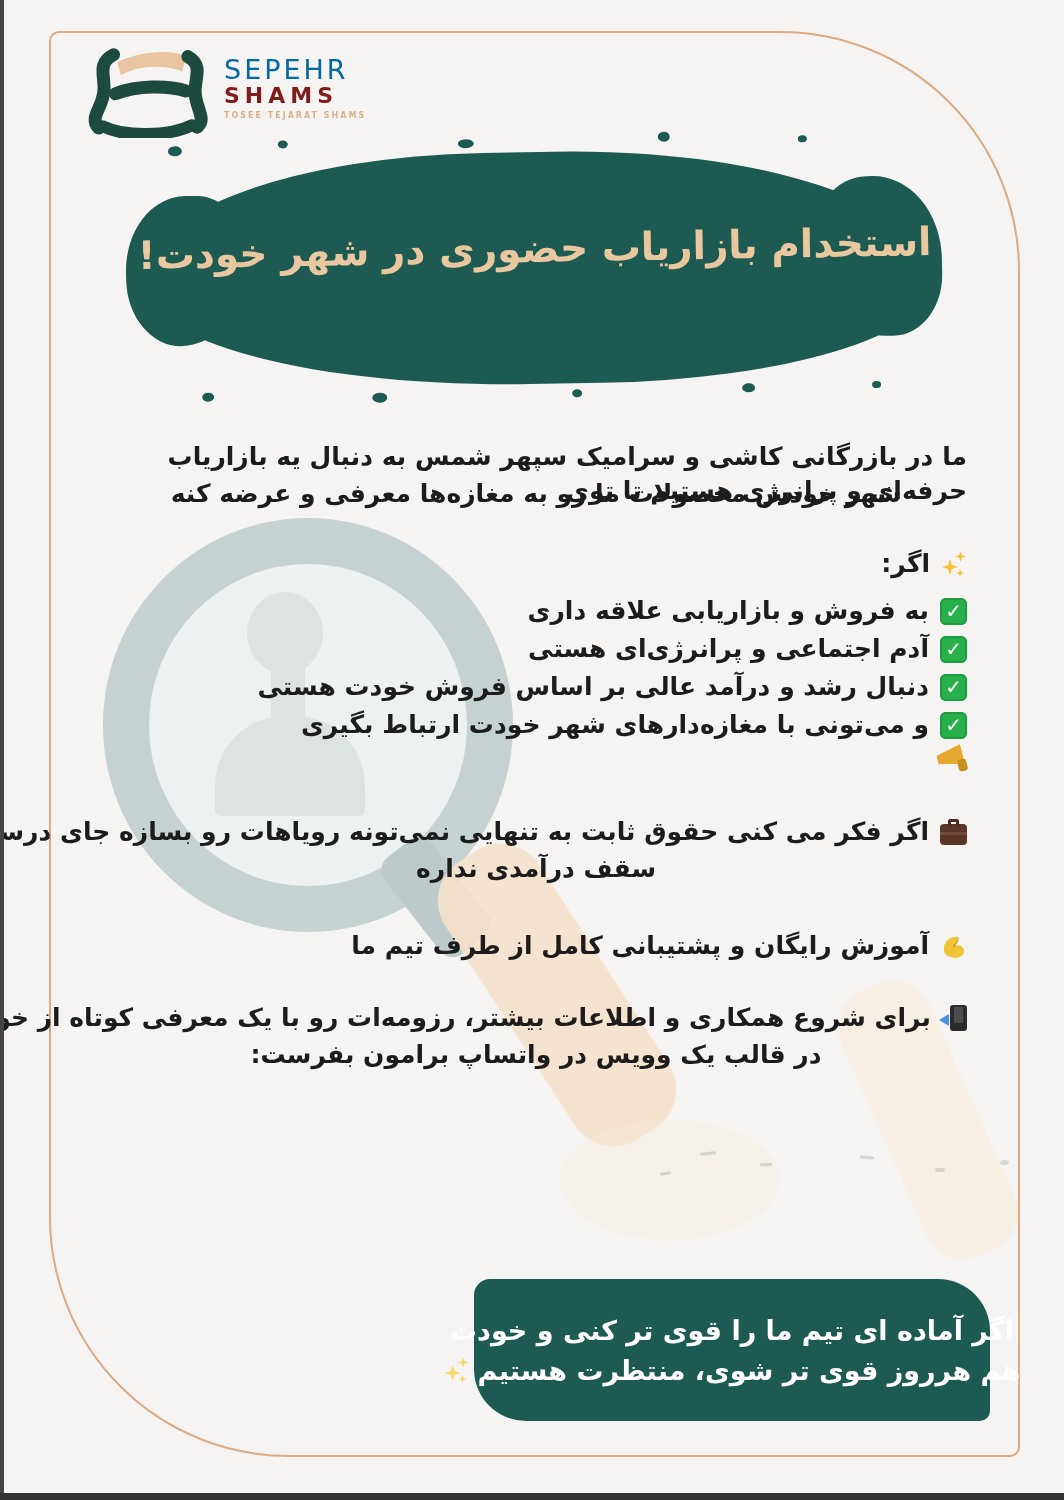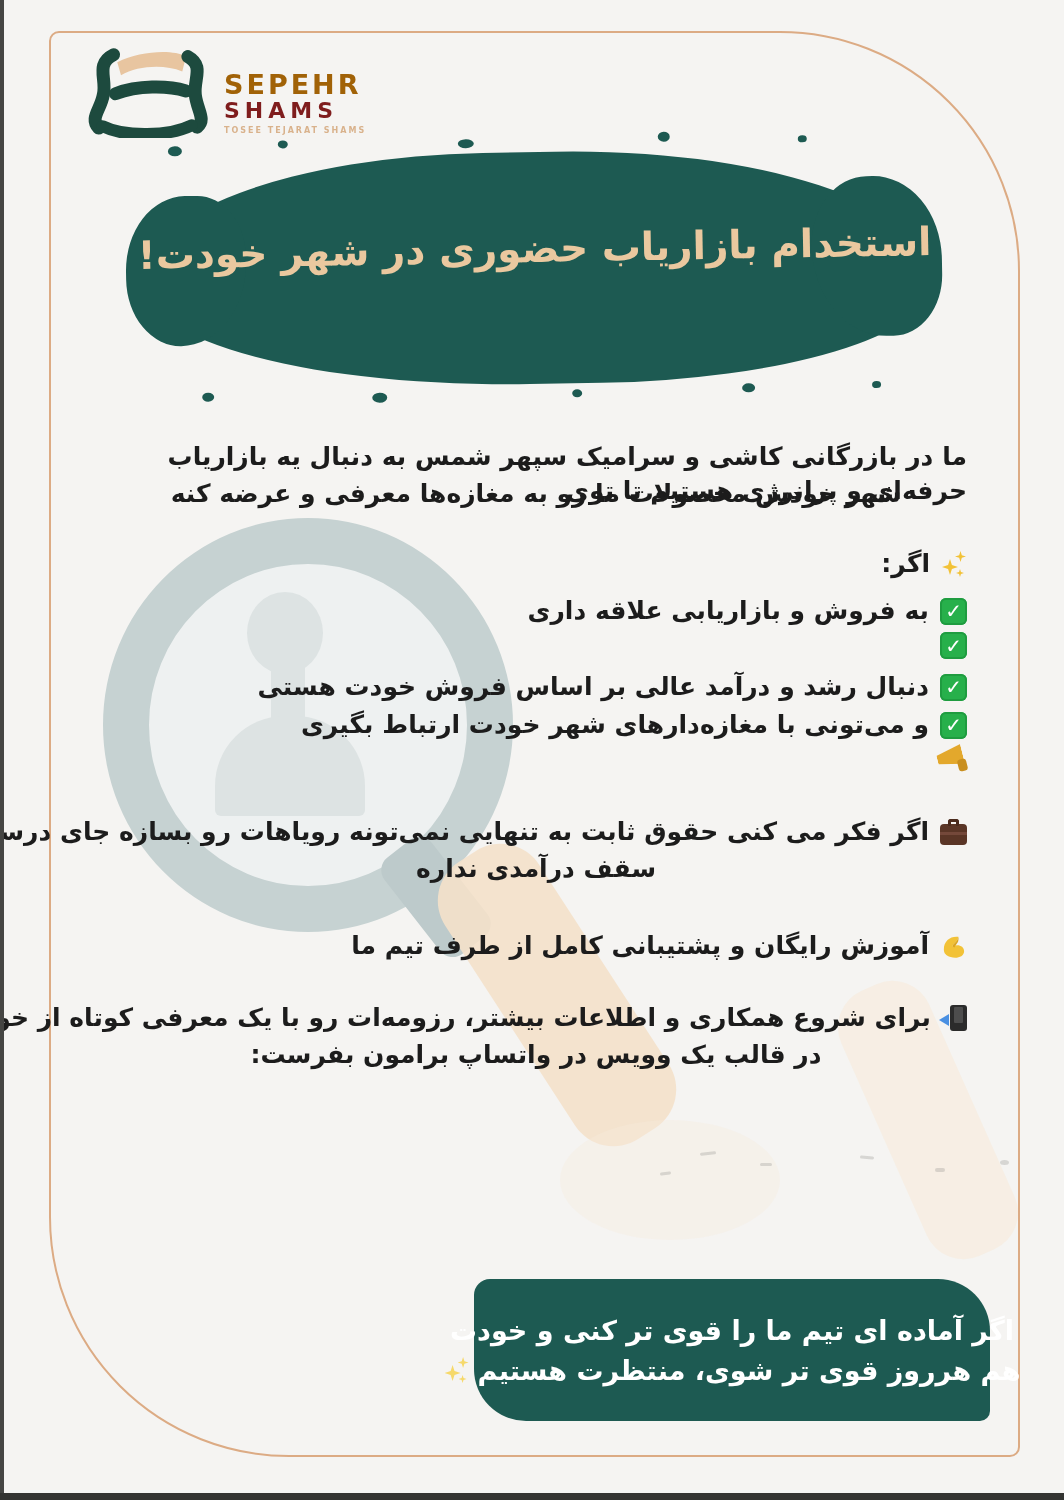"SEPEHR" .brand-top { color: #a16207 -> #0369a1; font-weight: bold -> normal; margin-top: 15px -> none }
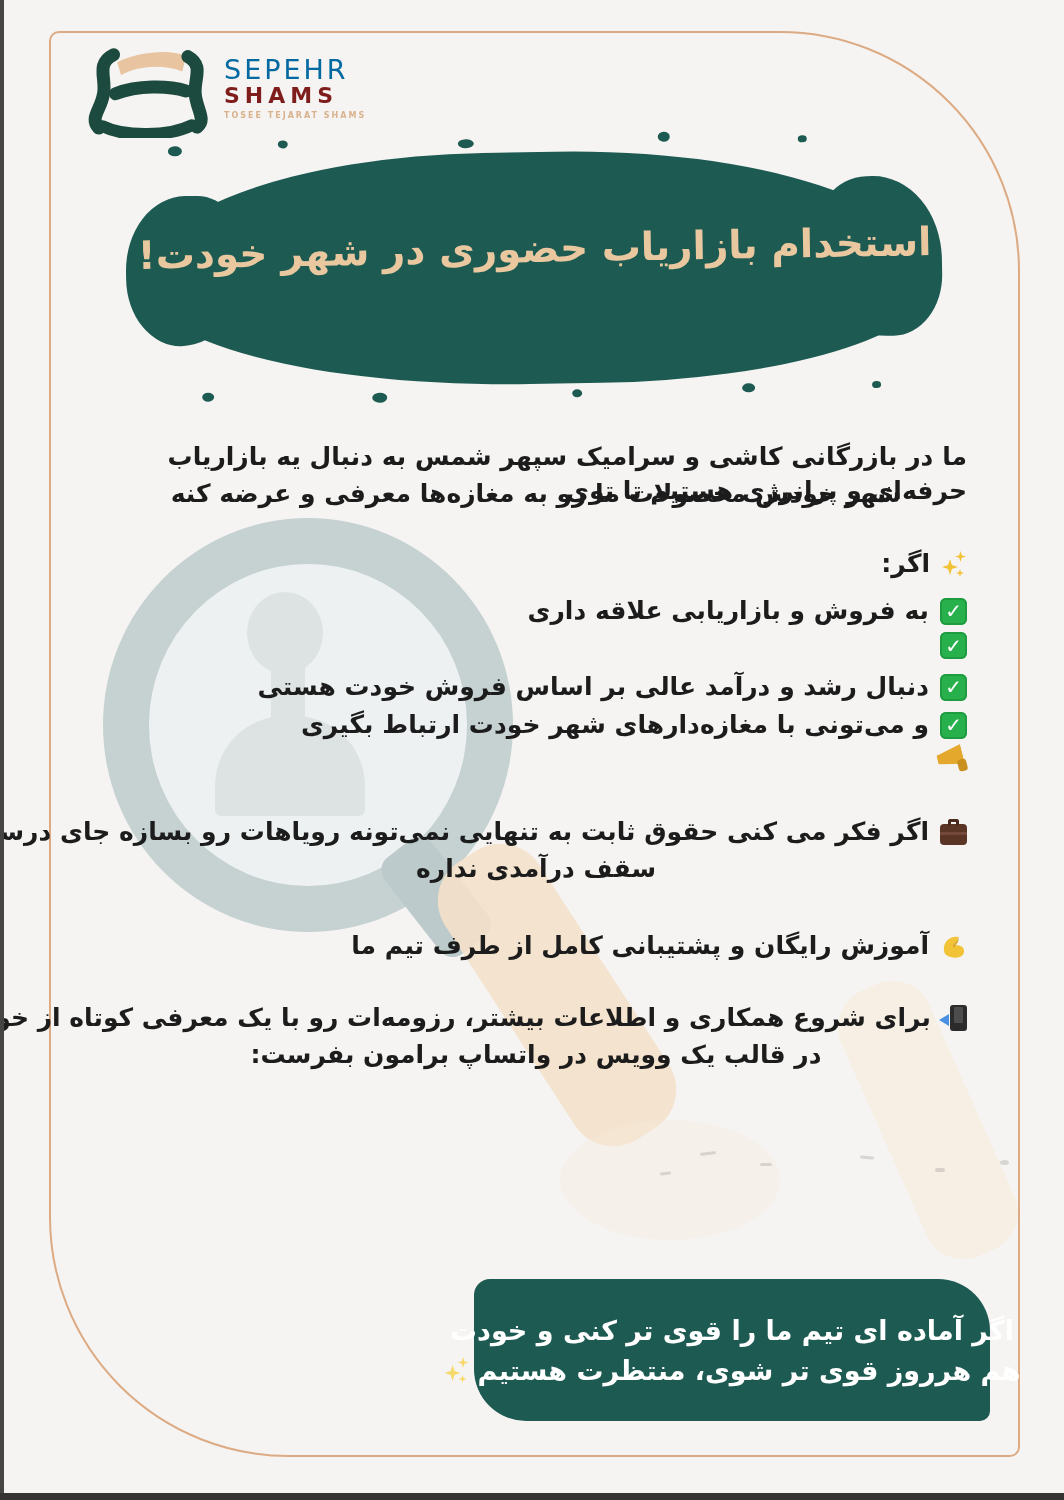"آدم اجتماعی و پرانرژی‌ای هستی" span.rowtext { html: none -> <span>آدم اجتماعی و پرانرژی‌ای هستی</span> }
